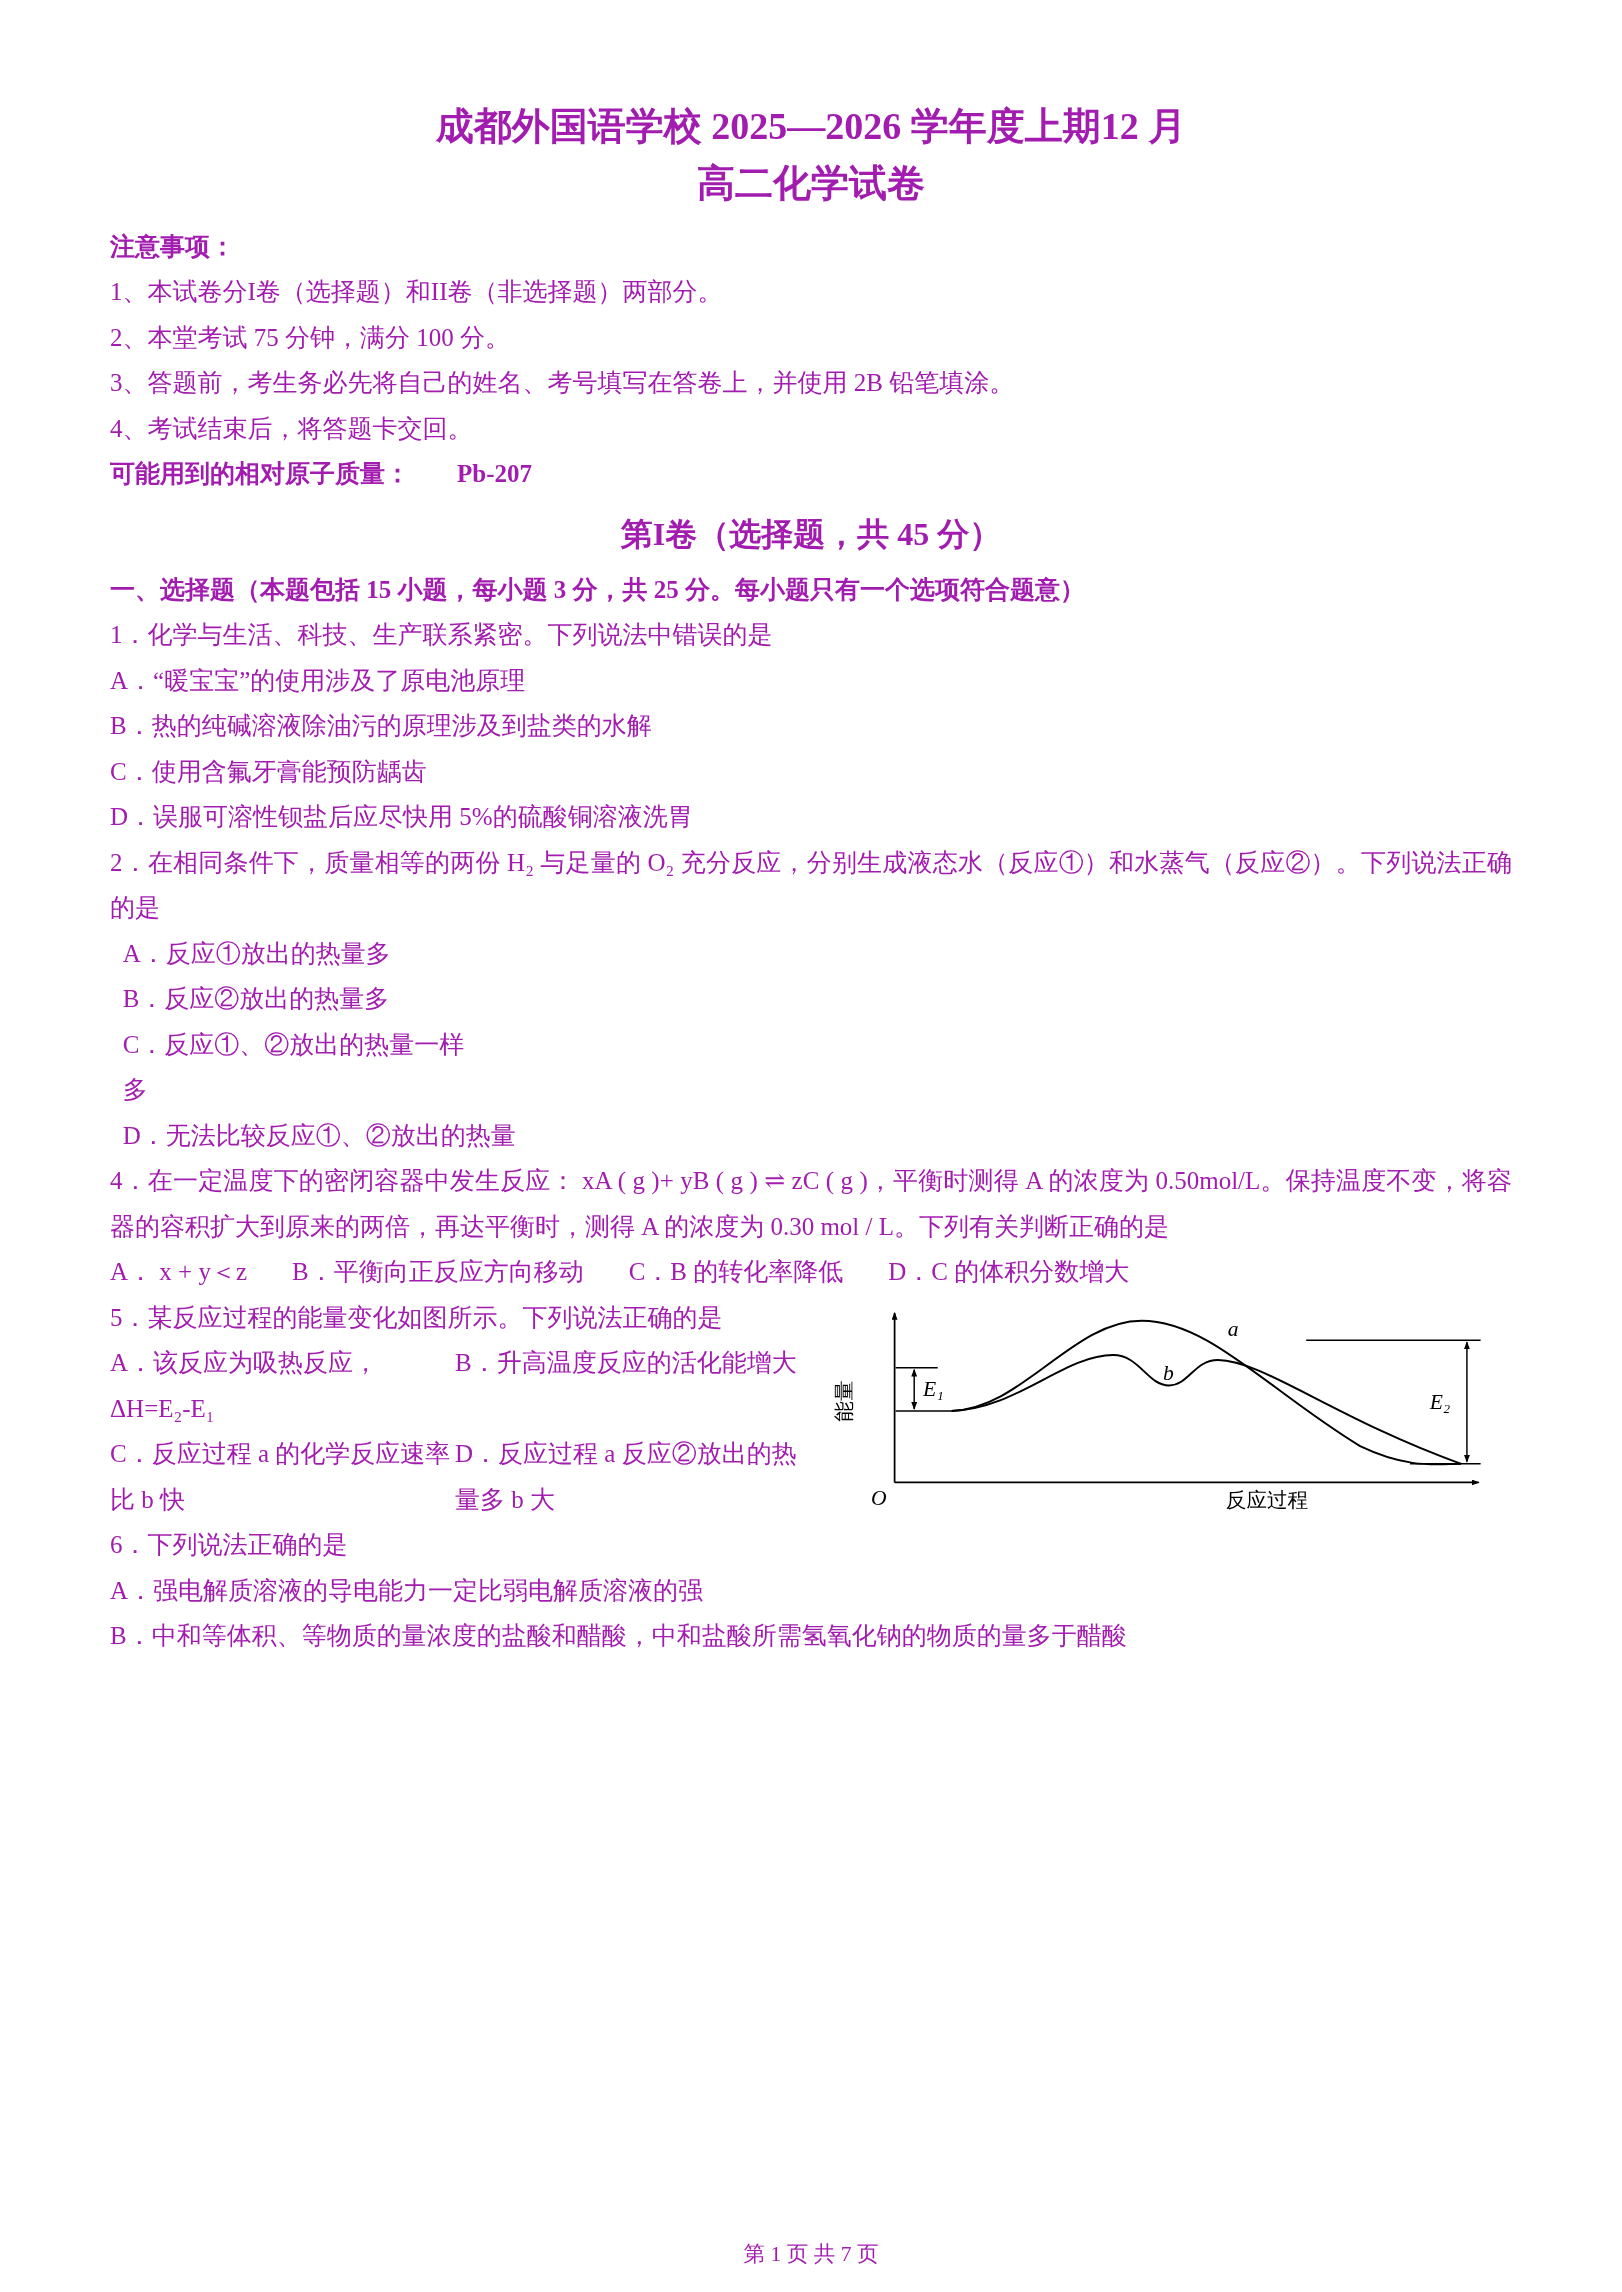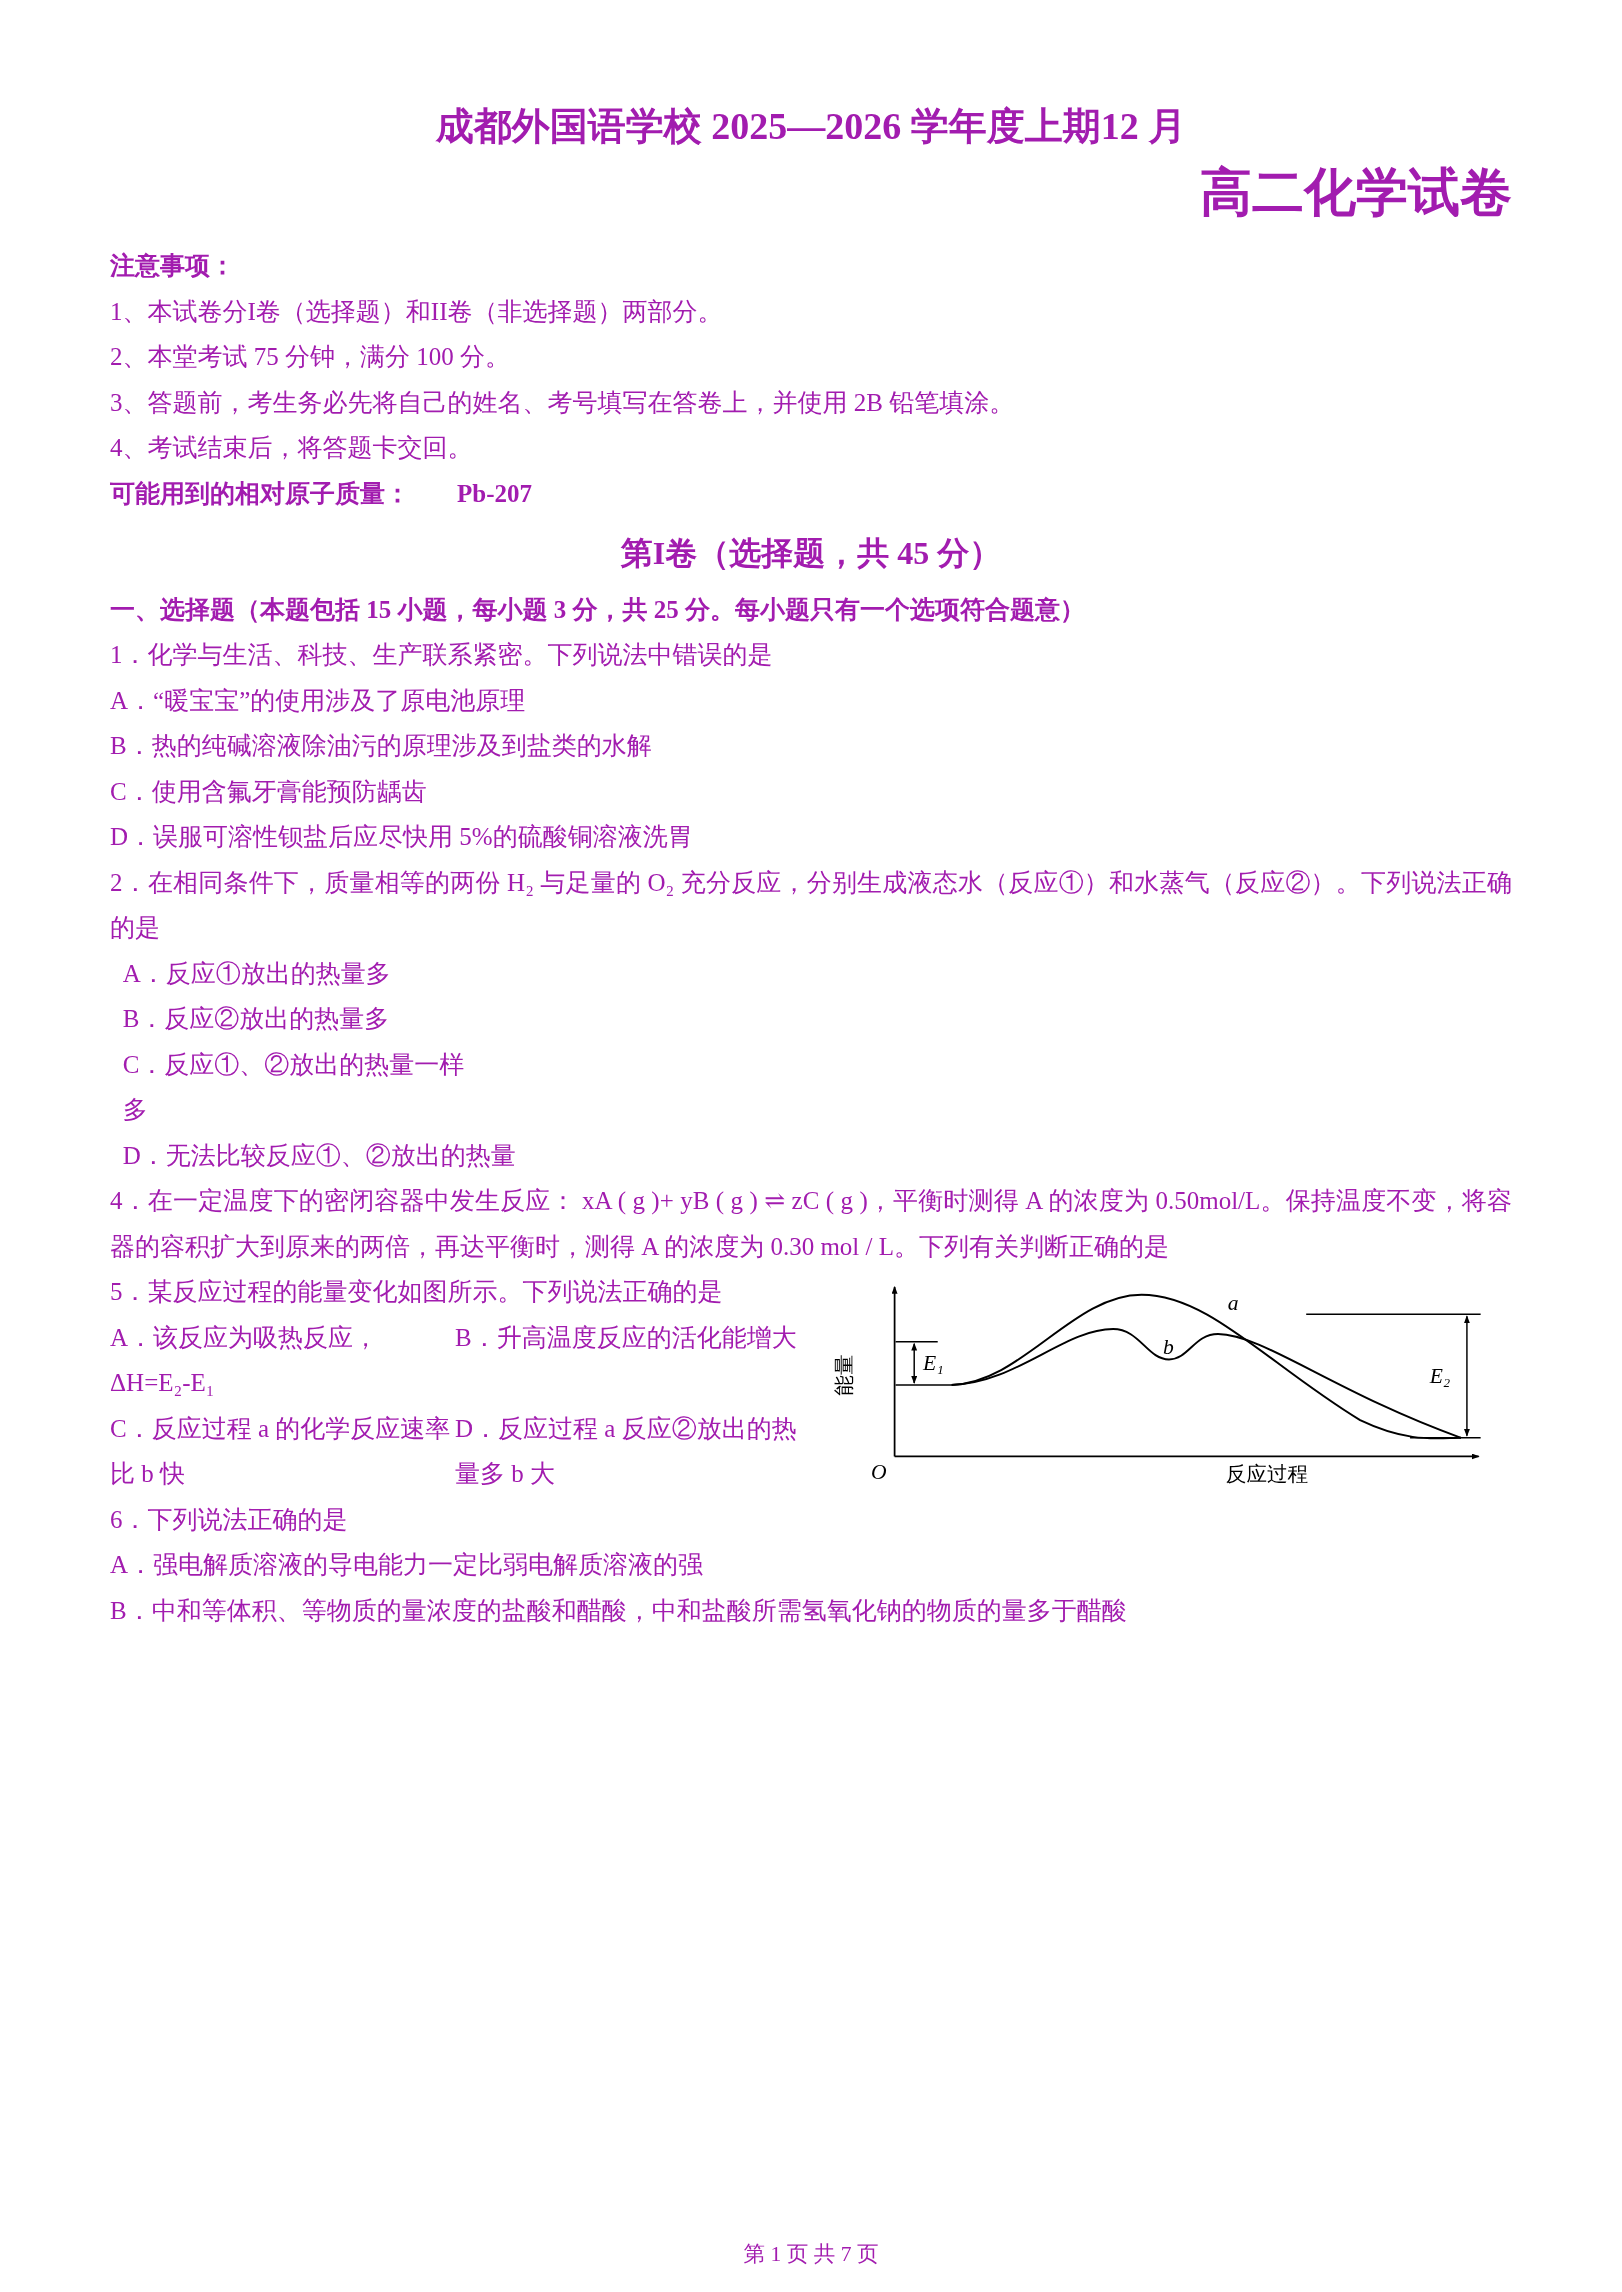"高二化学试卷" .subtitle { font-size: 52px -> 38px; text-align: right -> center }
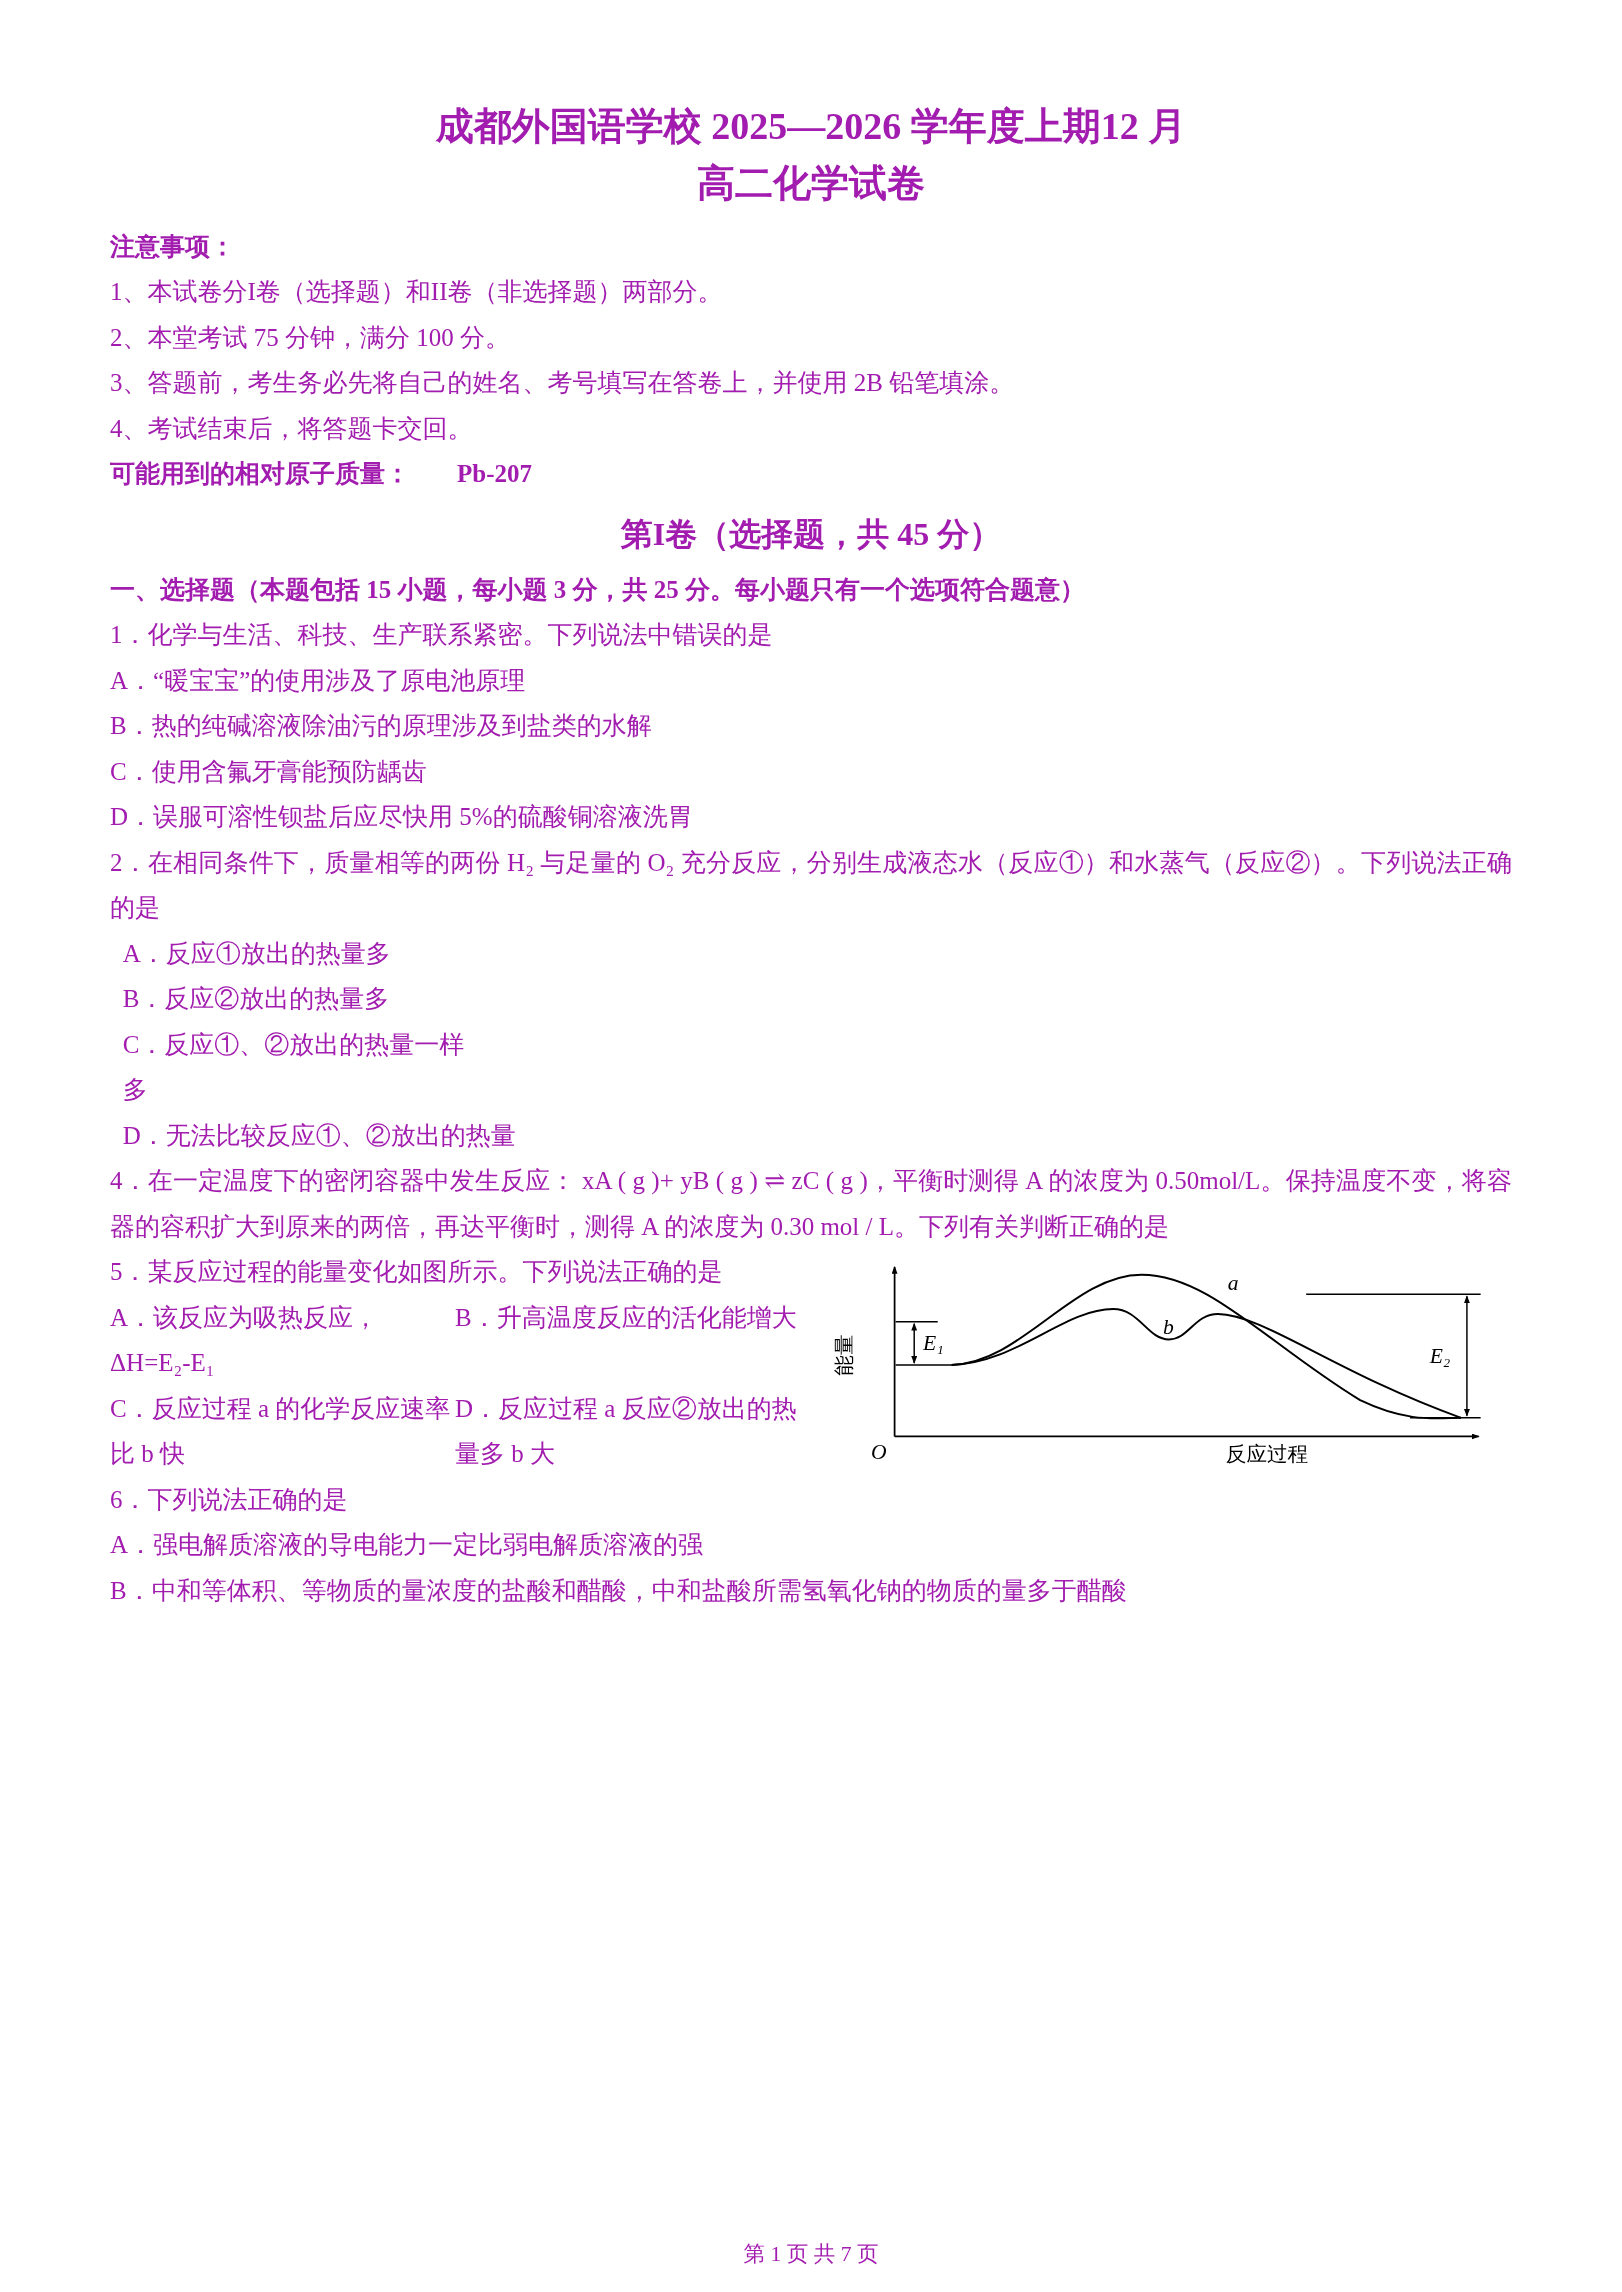"A． x + y＜z" div.row { html: none -> <div> <span>A． x + y＜z</span> <span>B．平衡向正反应方向移动</span> <span>C．B 的转化率降低</span> <span>D．C 的体积分数增大</span> </div> }
